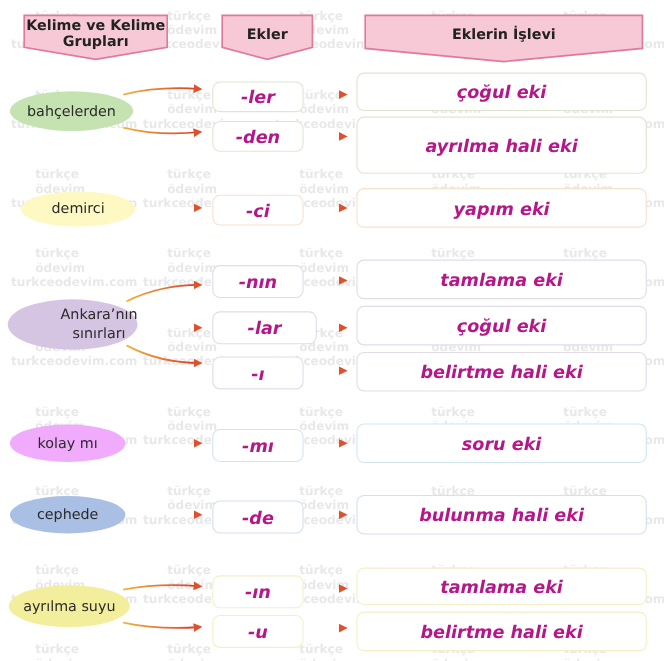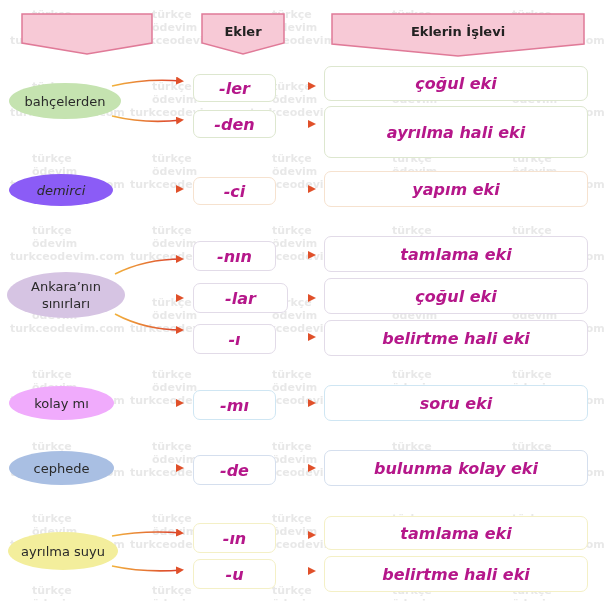"Kelime ve Kelime" span { html: none -> <span> <span>Kelime ve Kelime</span><br><span>Grupları</span> </span> }
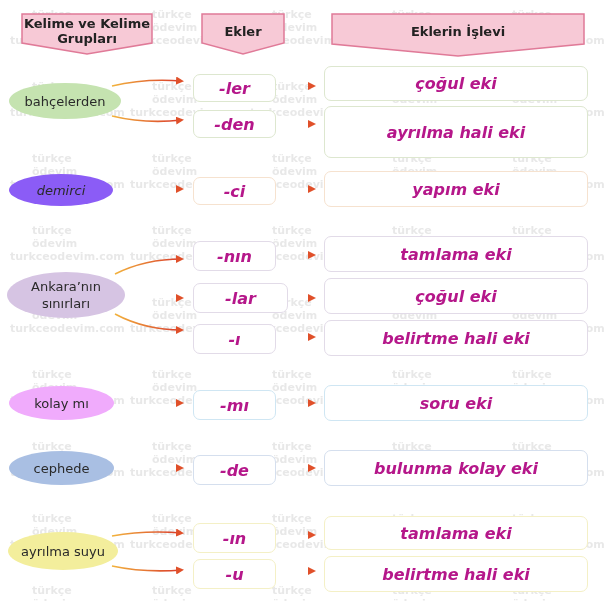"demirci" div.ellipse { background: #8b5cf6 -> #fef9c3; font-style: italic -> none; left: 9px -> 19px }
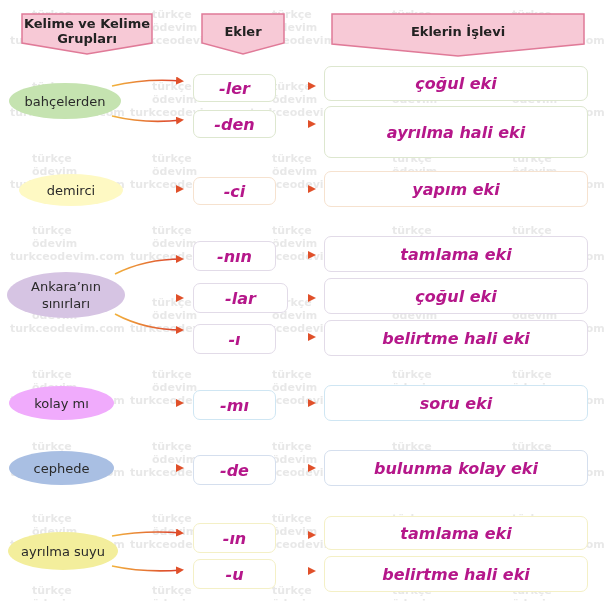"Ankara’nın" div.ellipse { justify-content: none -> flex-end }
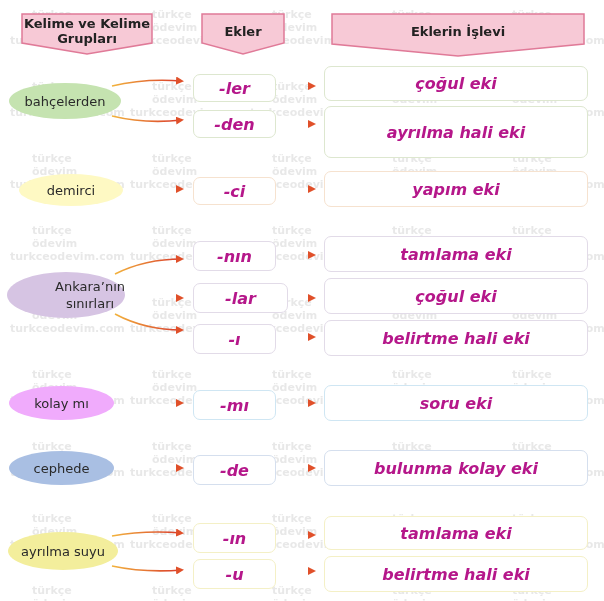"bulunma kolay eki" span { text: kolay -> hali }
